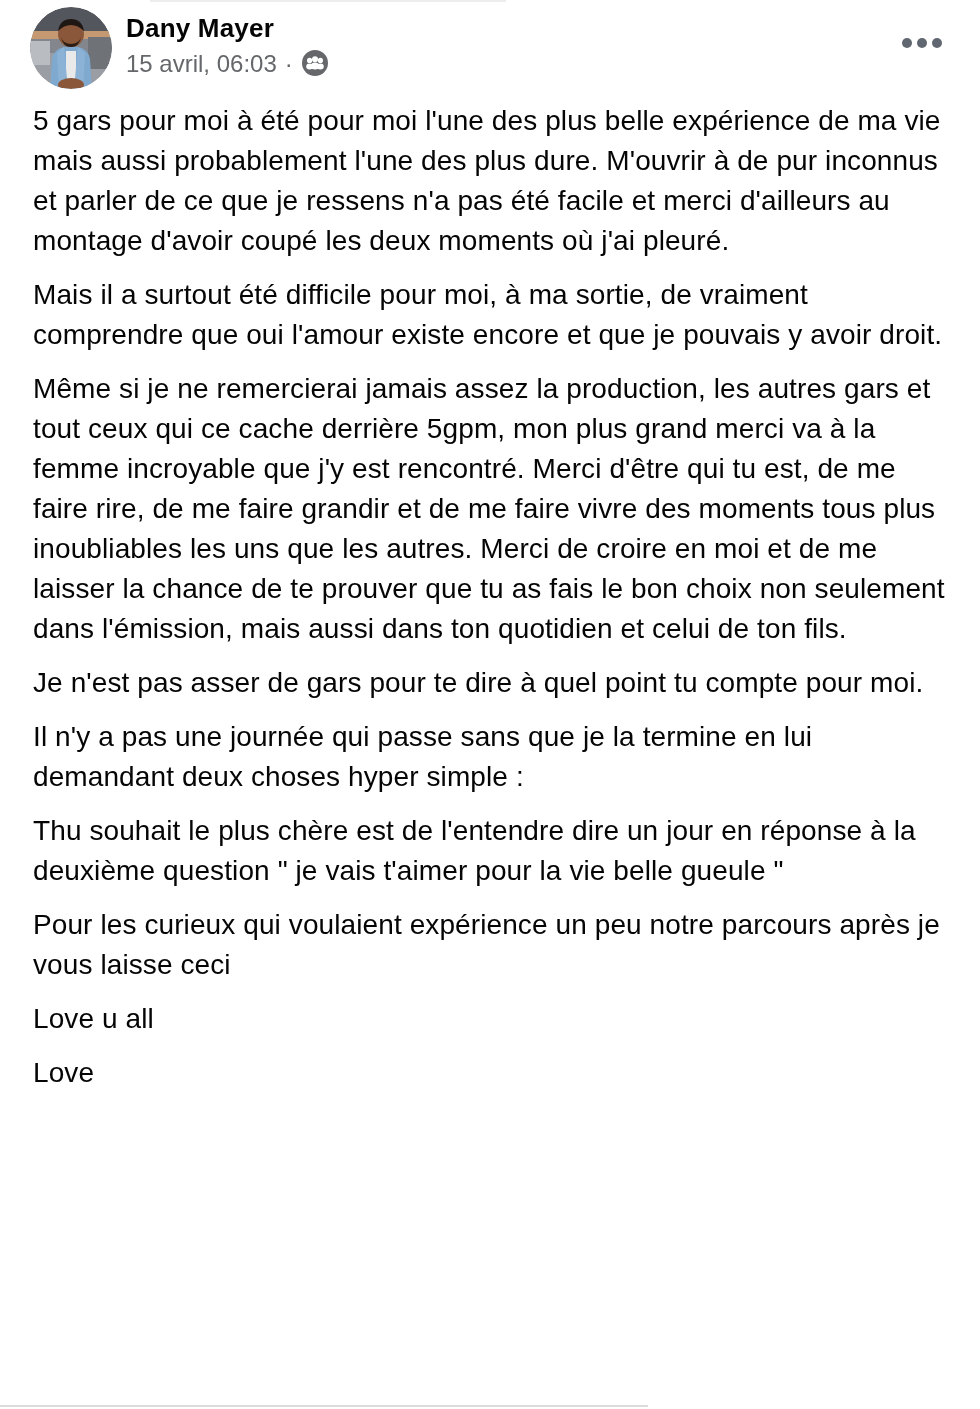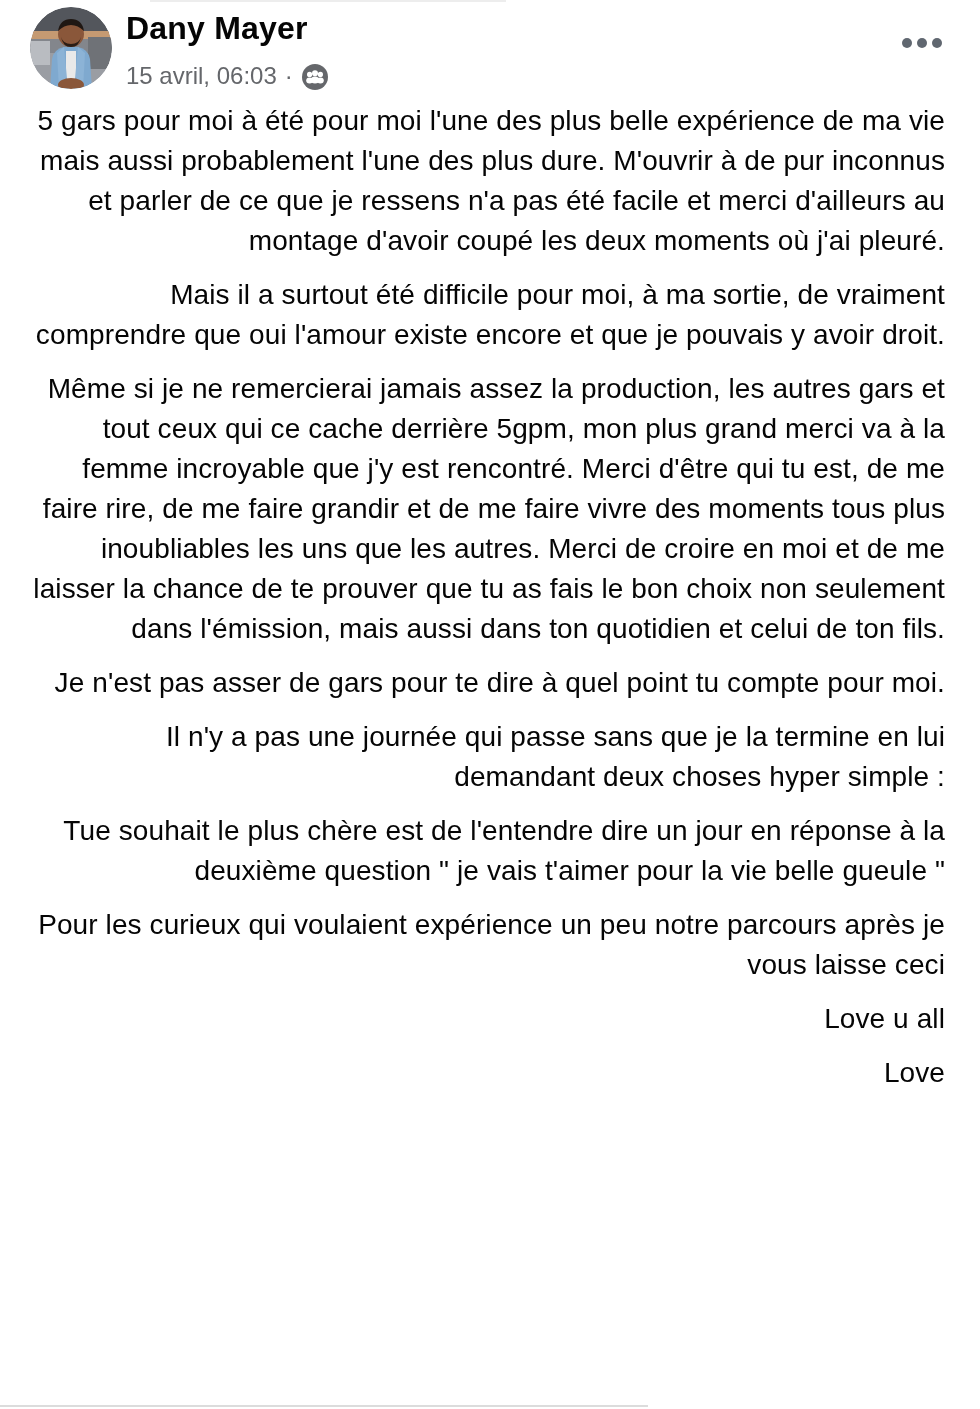"Dany Mayer" .author-name { font-size: 32px -> 26px }
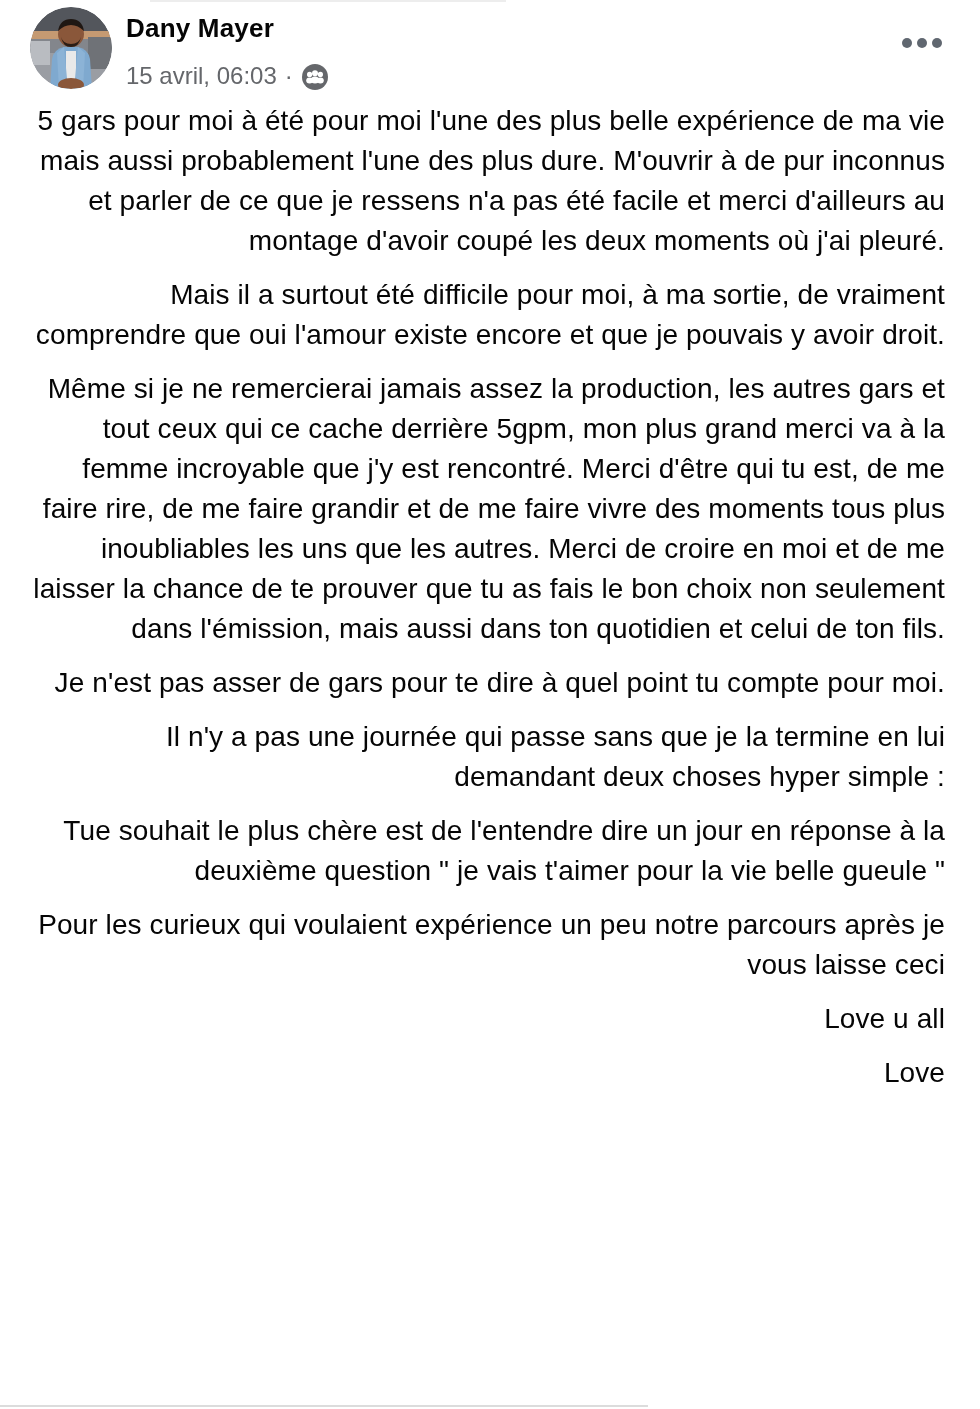"15 avril, 06:03" .meta-row { align-items: flex-end -> flex-start; margin-top: 17px -> 5px }
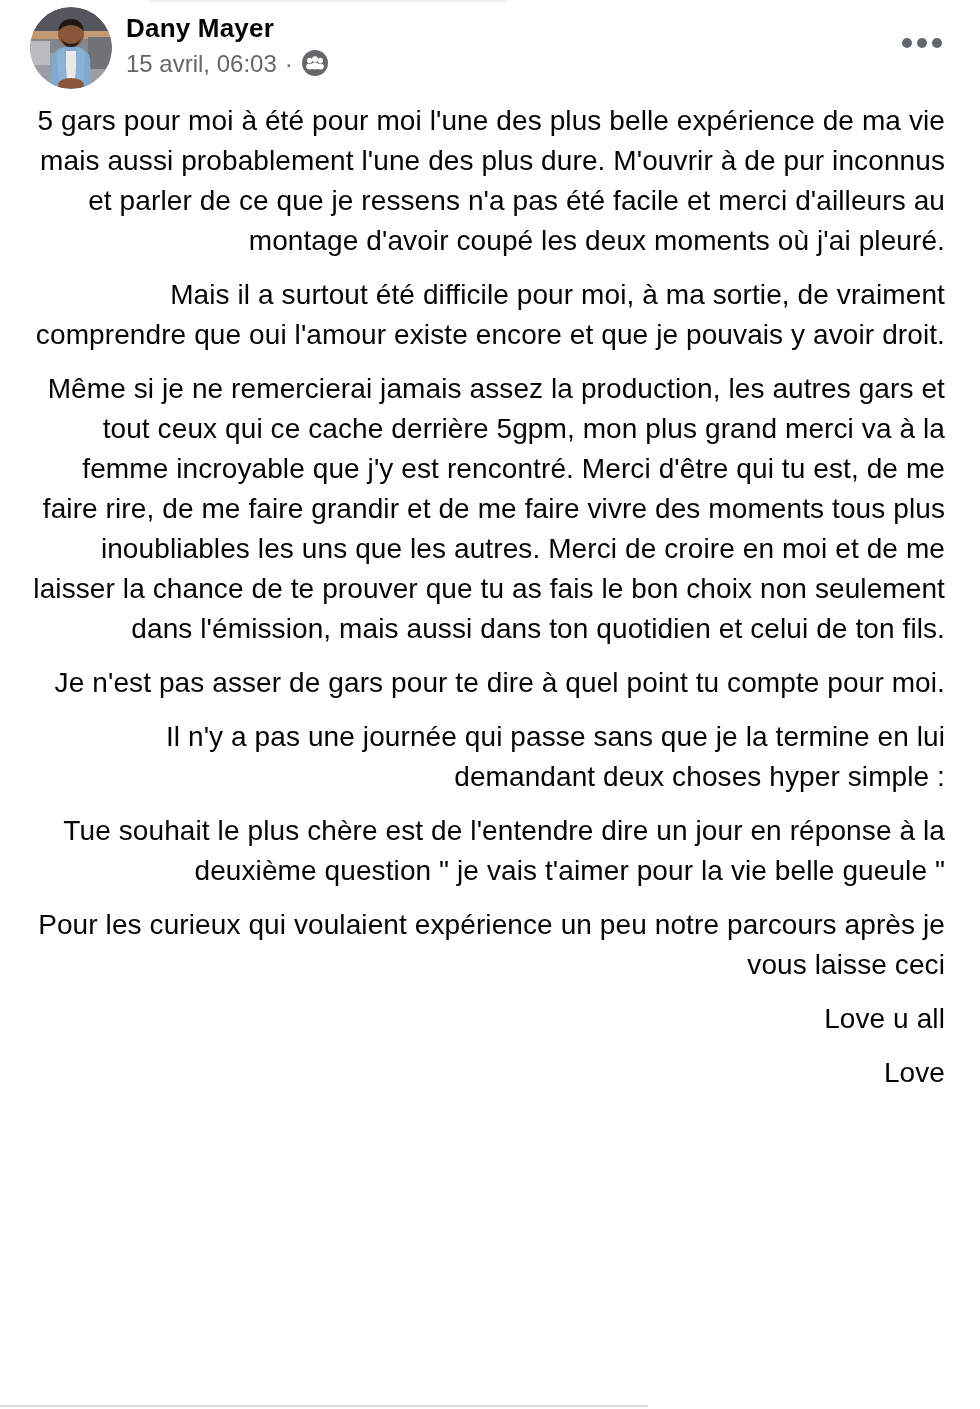"5 gars pour moi à" .post-body p { text-align: right -> none }
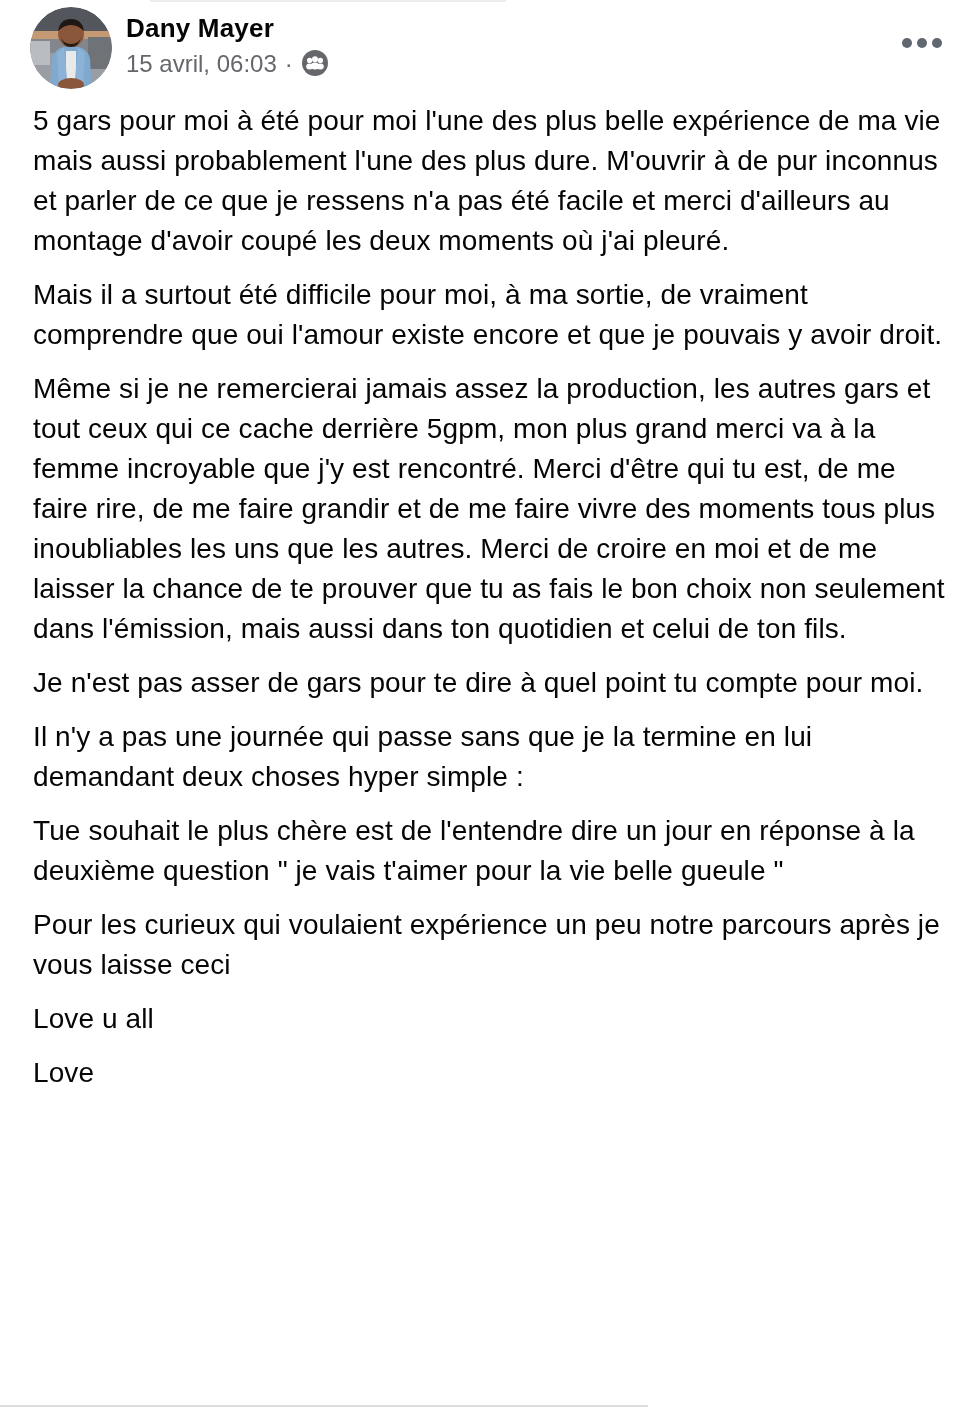"Tue souhait le plus chère" p { text: Tue -> Thu }
